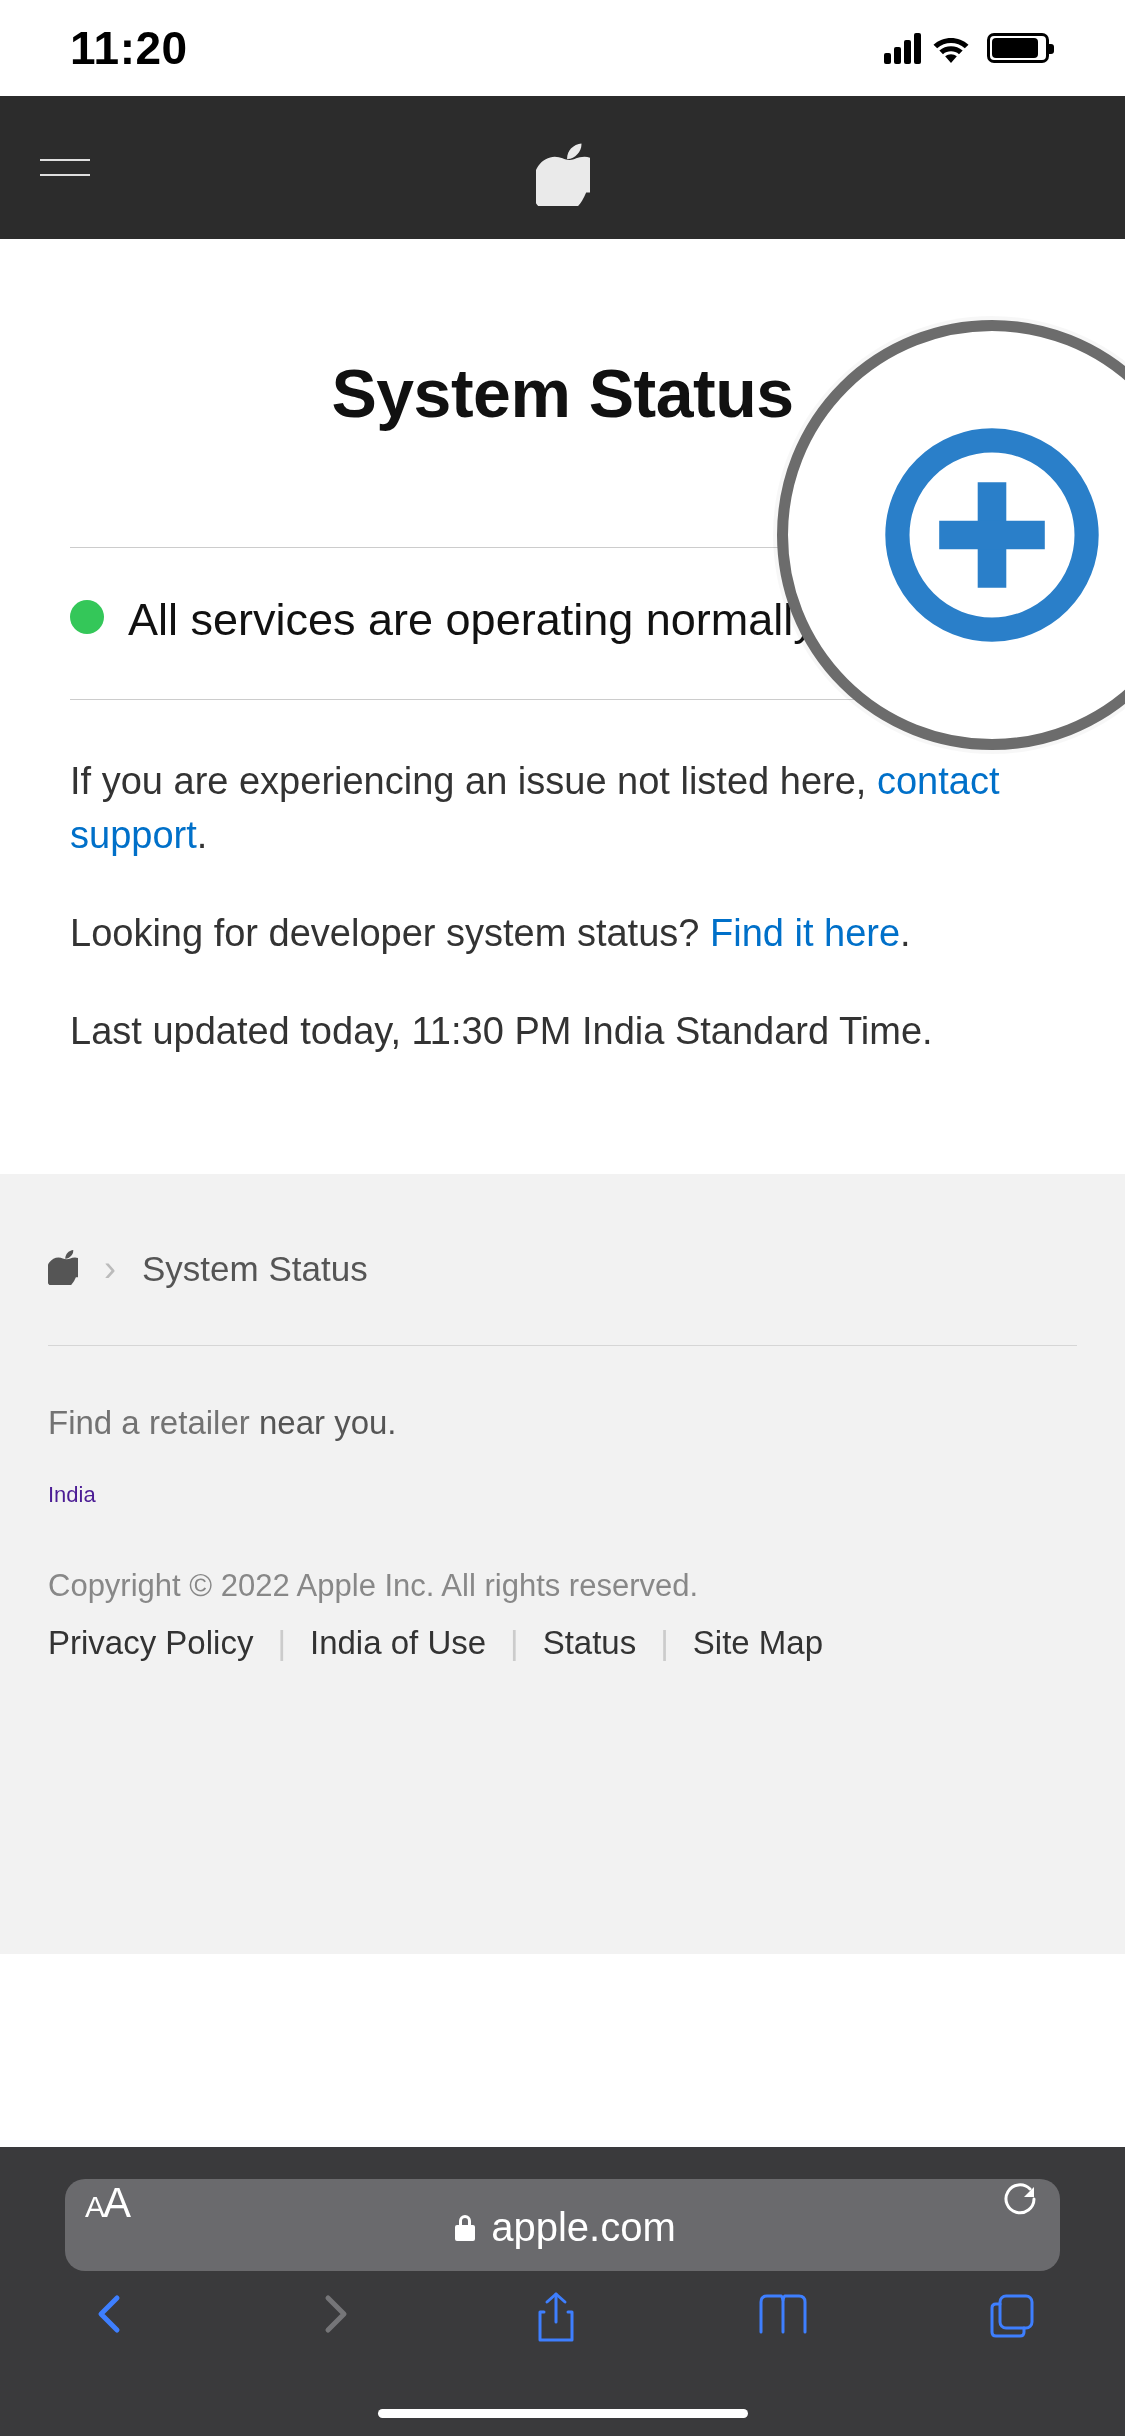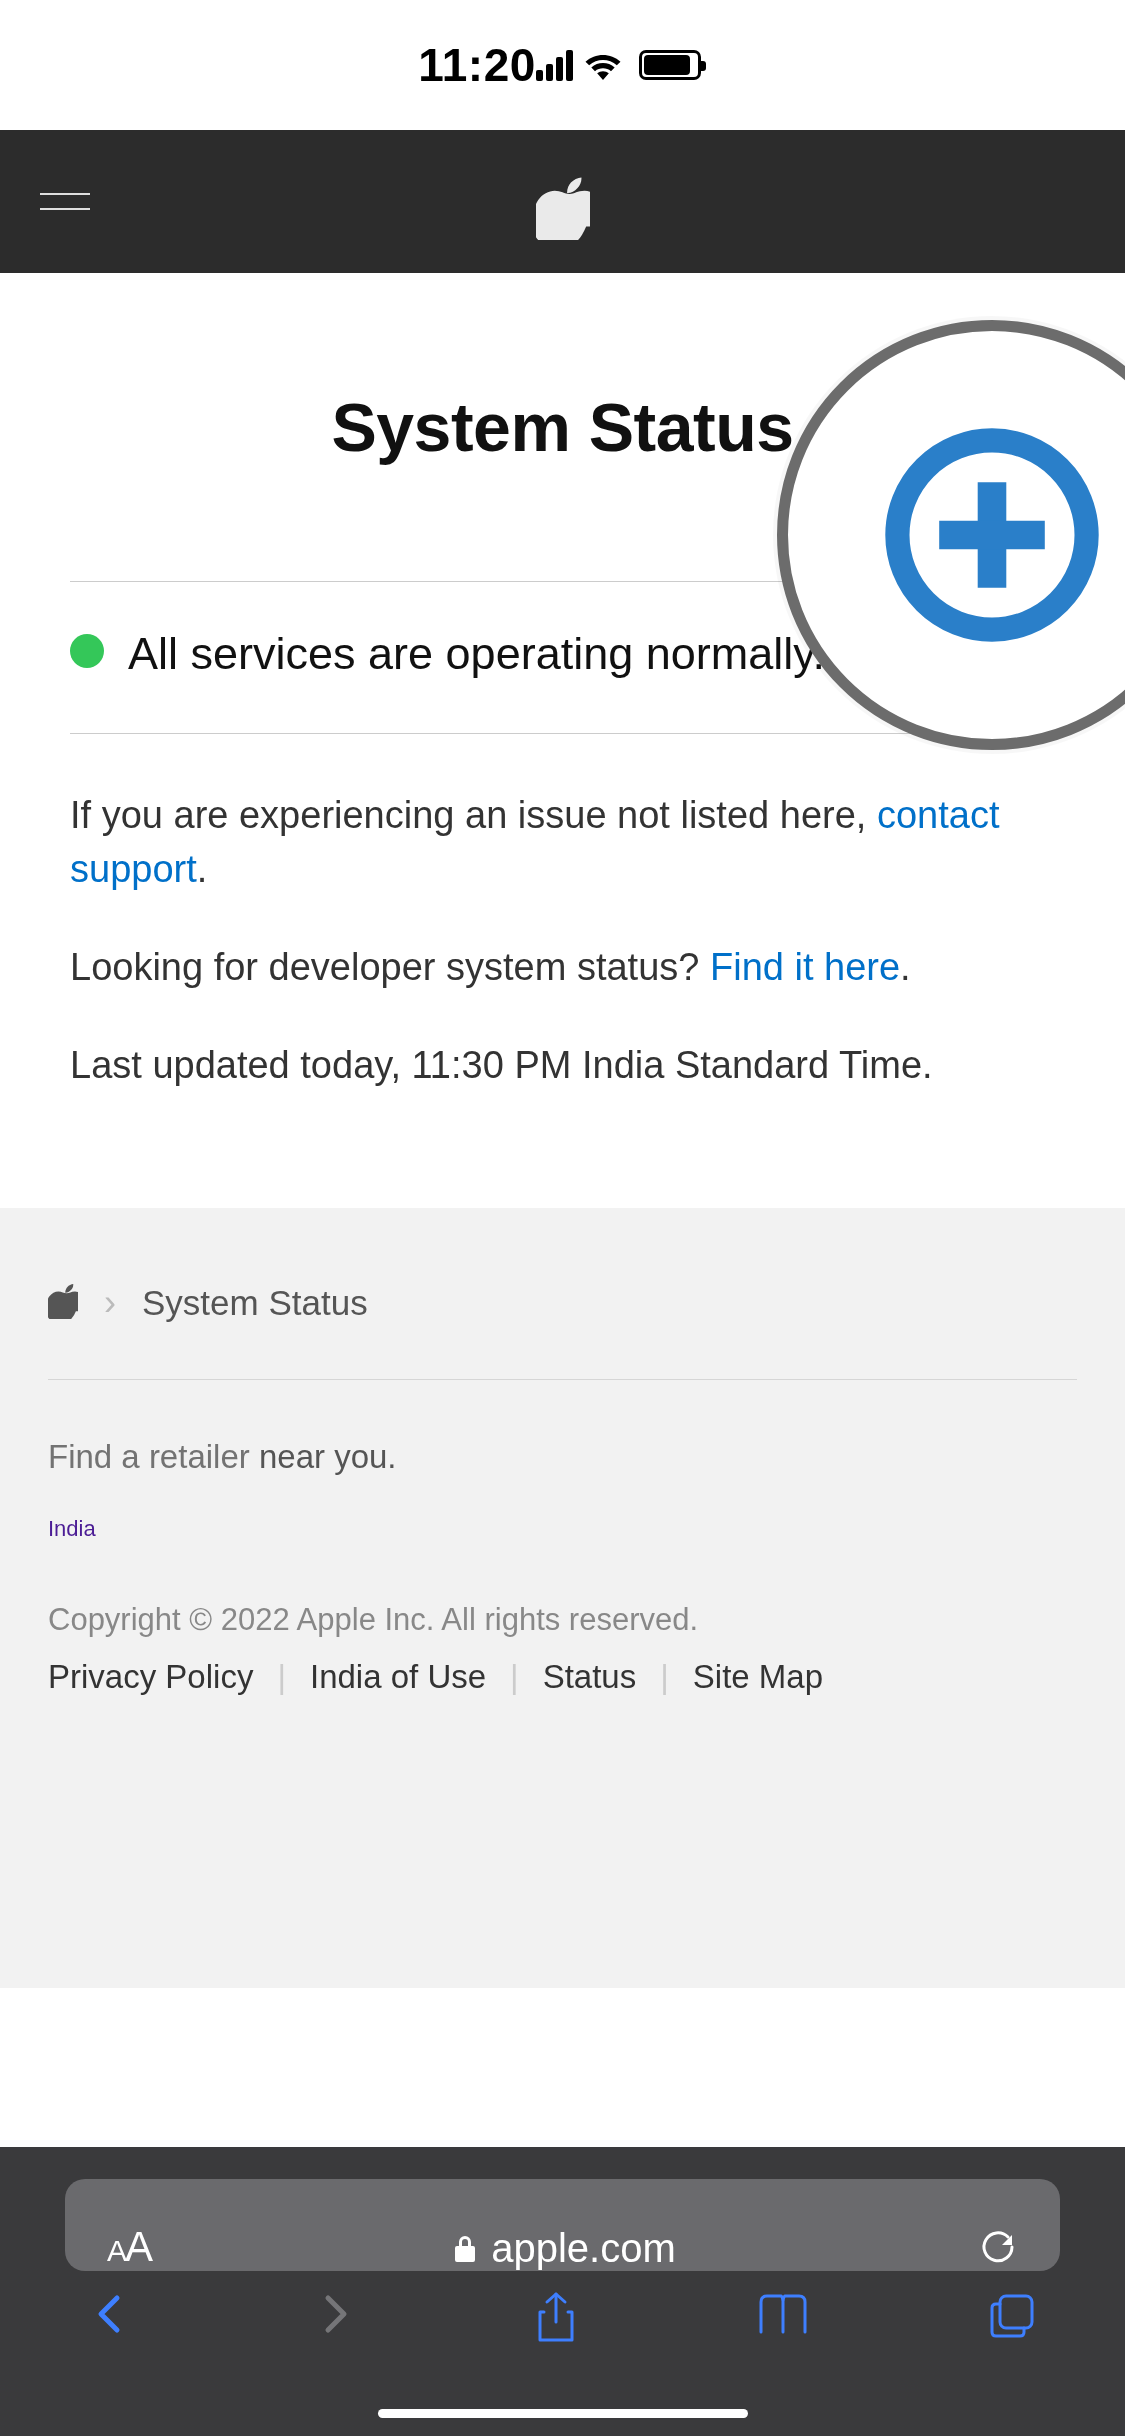"11:20" .status-bar { height: 130px -> 96px; justify-content: center -> space-between }
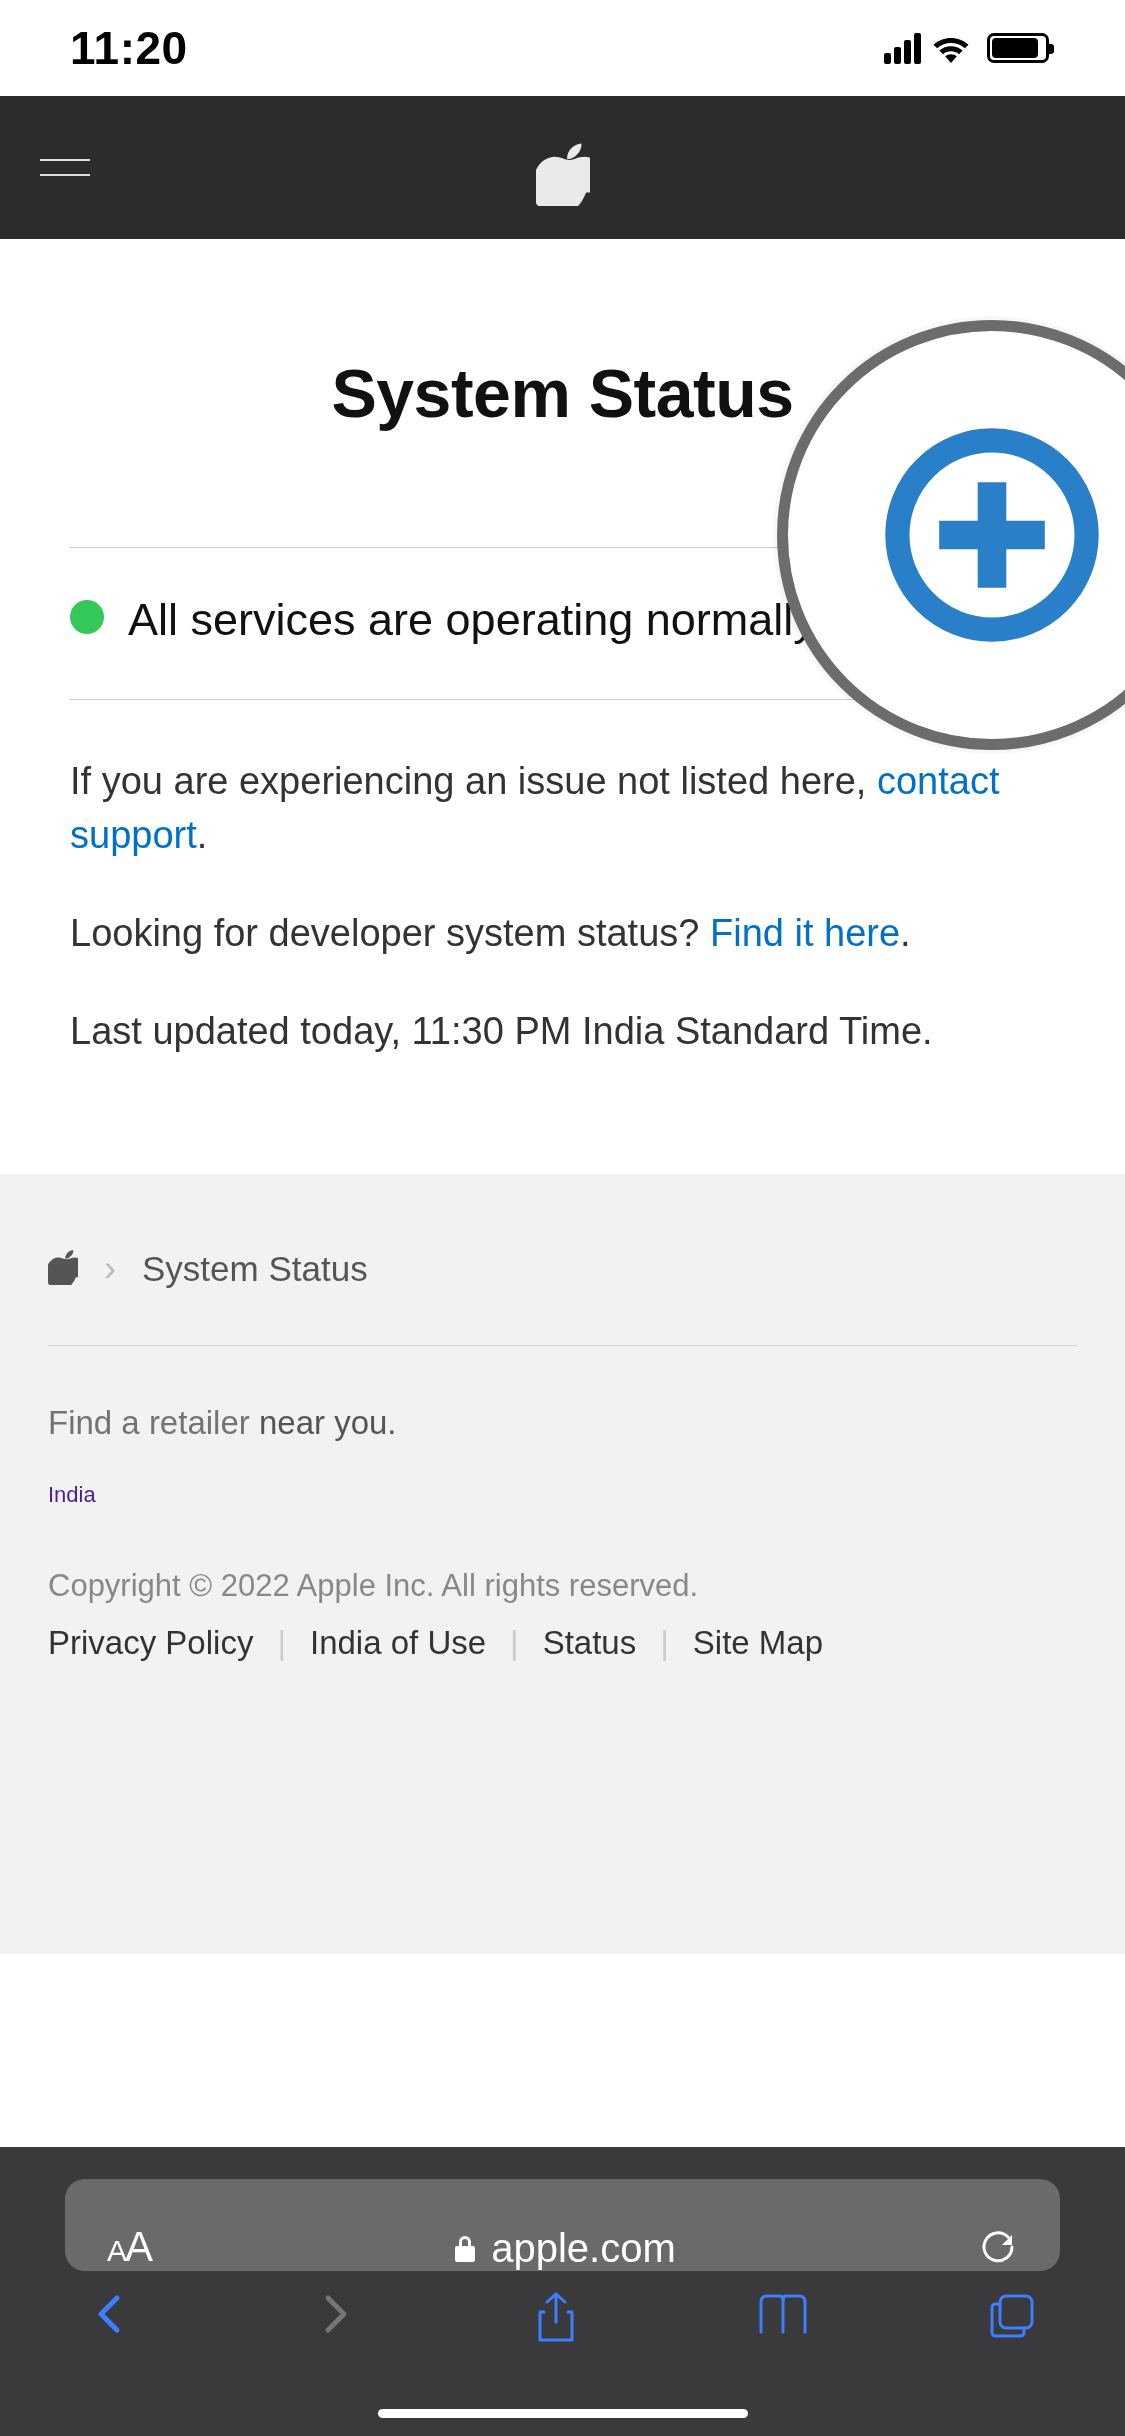"AA" .url-bar { align-items: flex-end -> flex-start; padding: 0 42px -> 0 20px }
